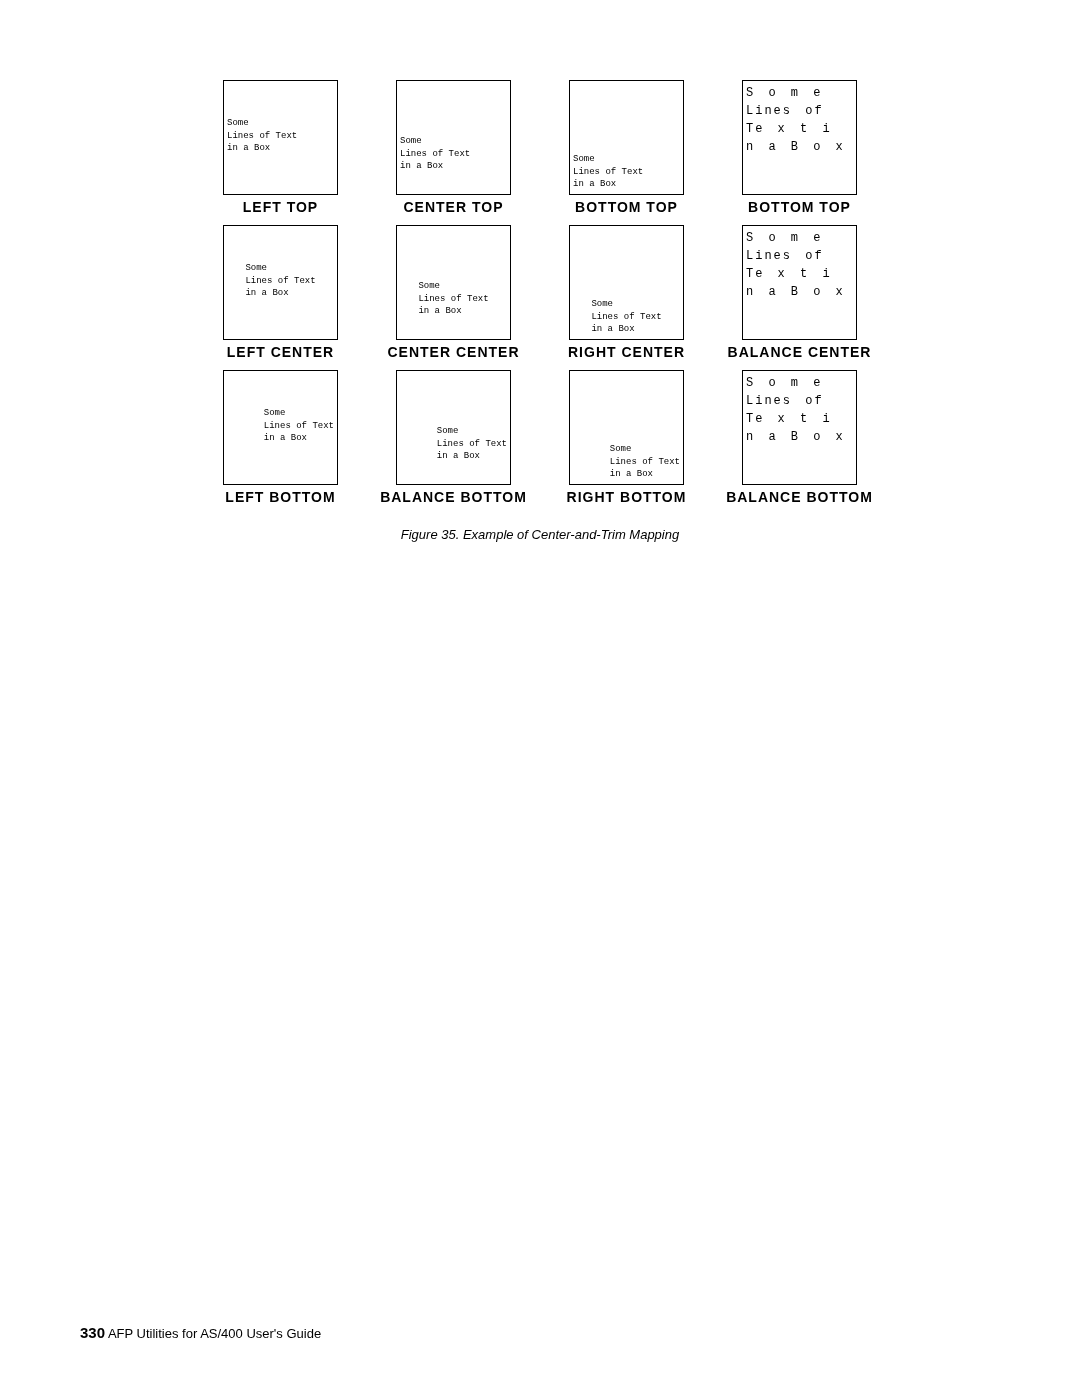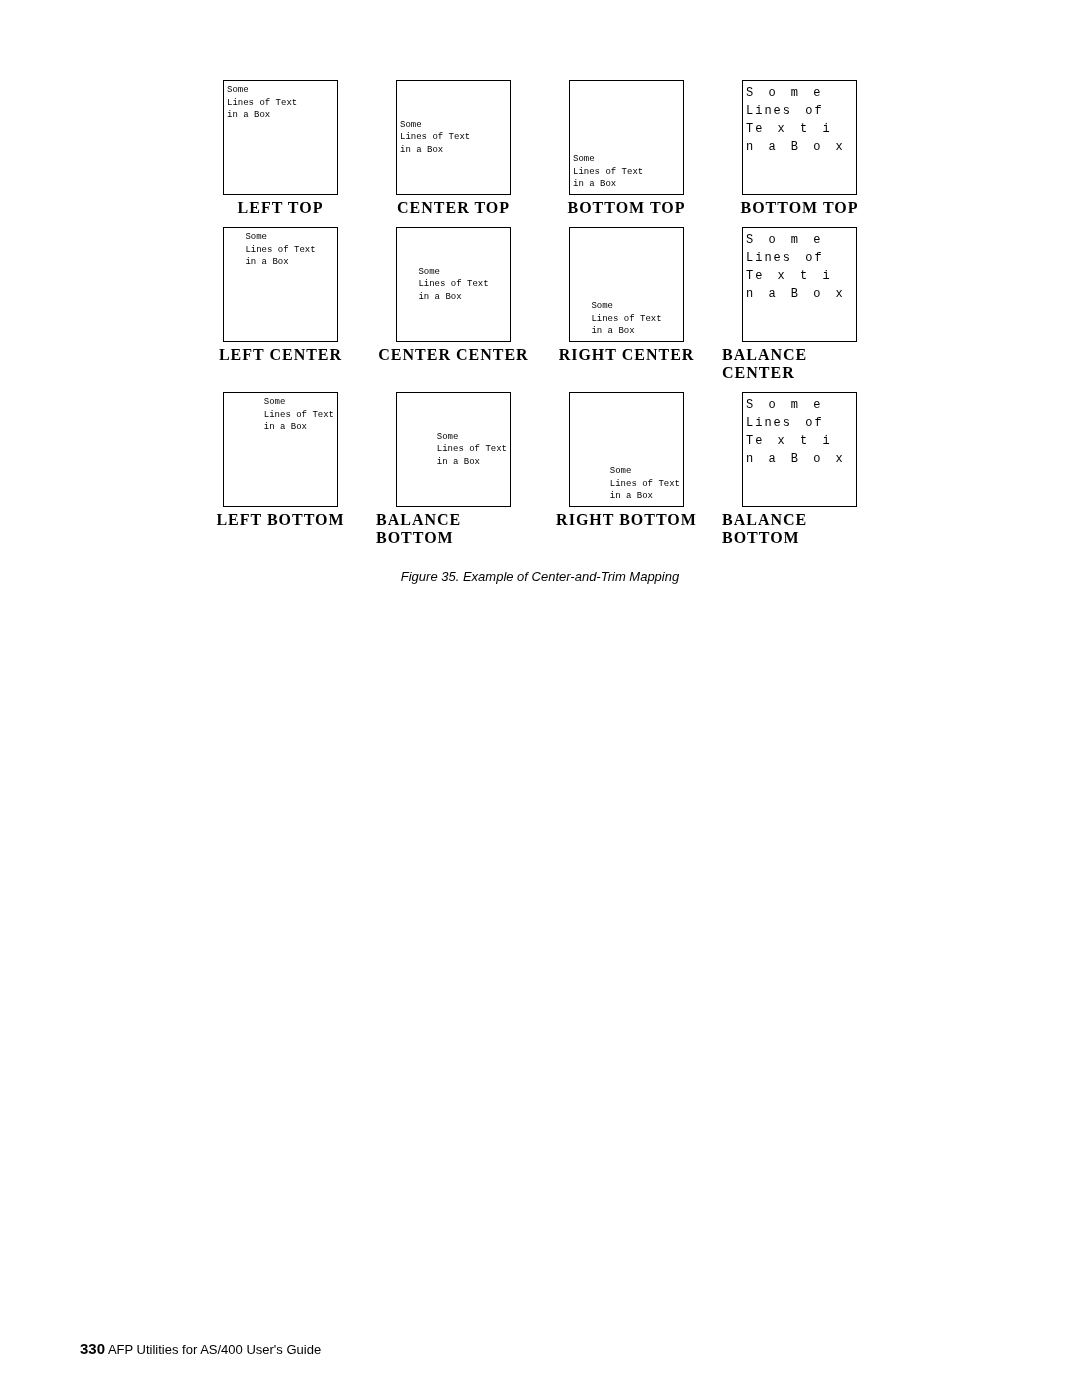"Some" .box-text { margin-top: none -> 33px }
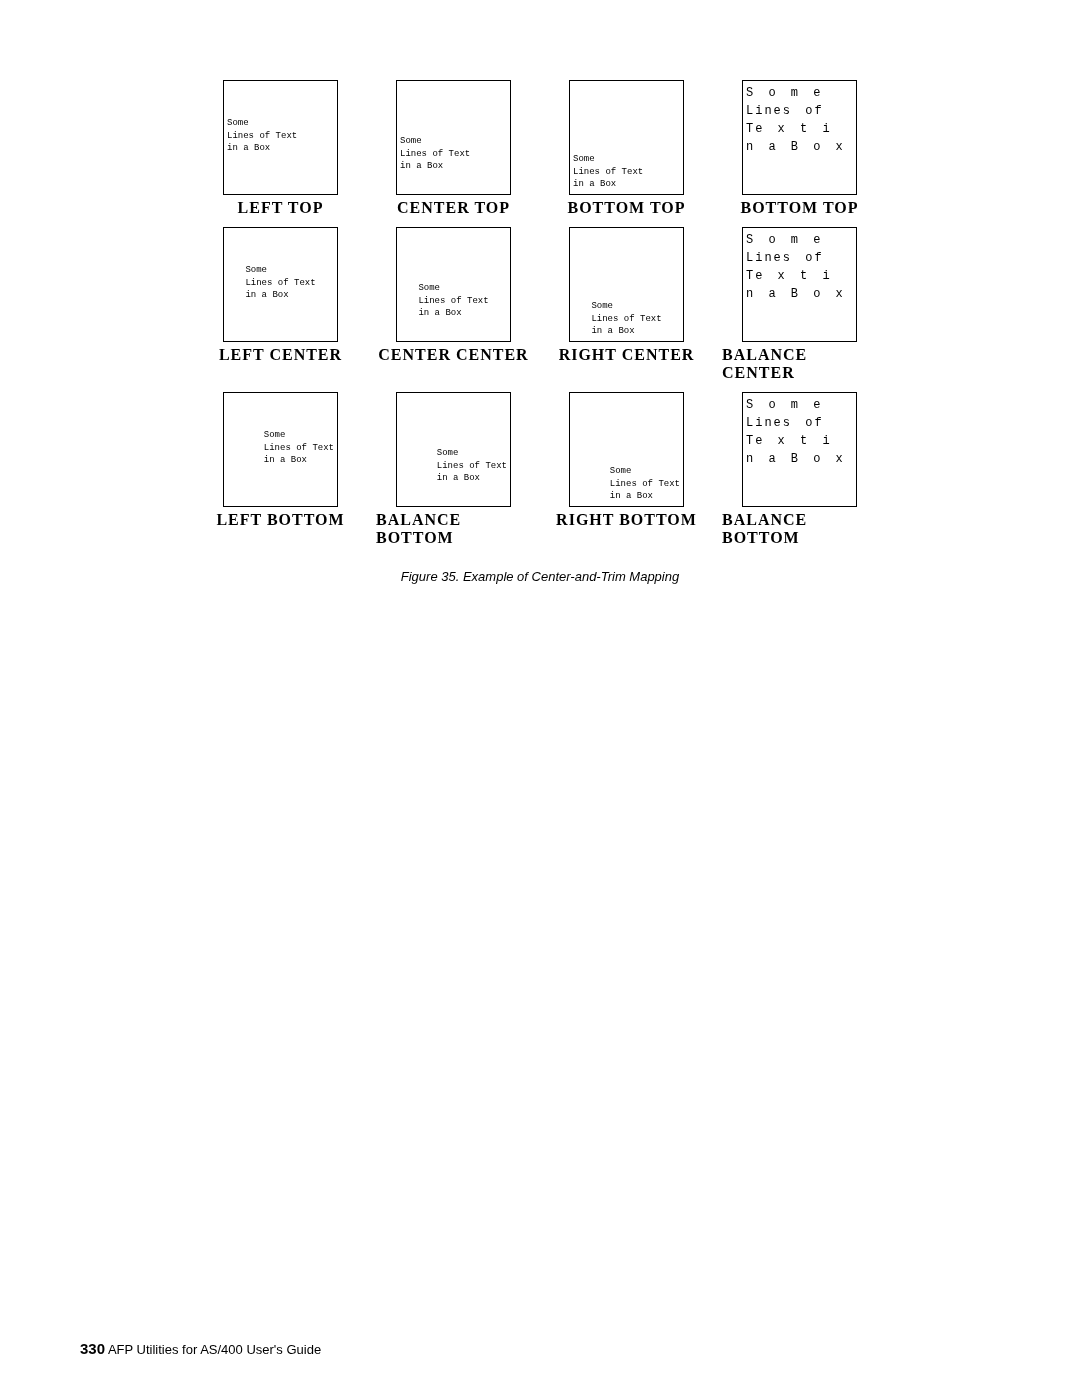"LEFT TOP" .label { font-family: Liberation Serif, serif -> Liberation Sans, sans-serif; font-size: 16px -> 14px }
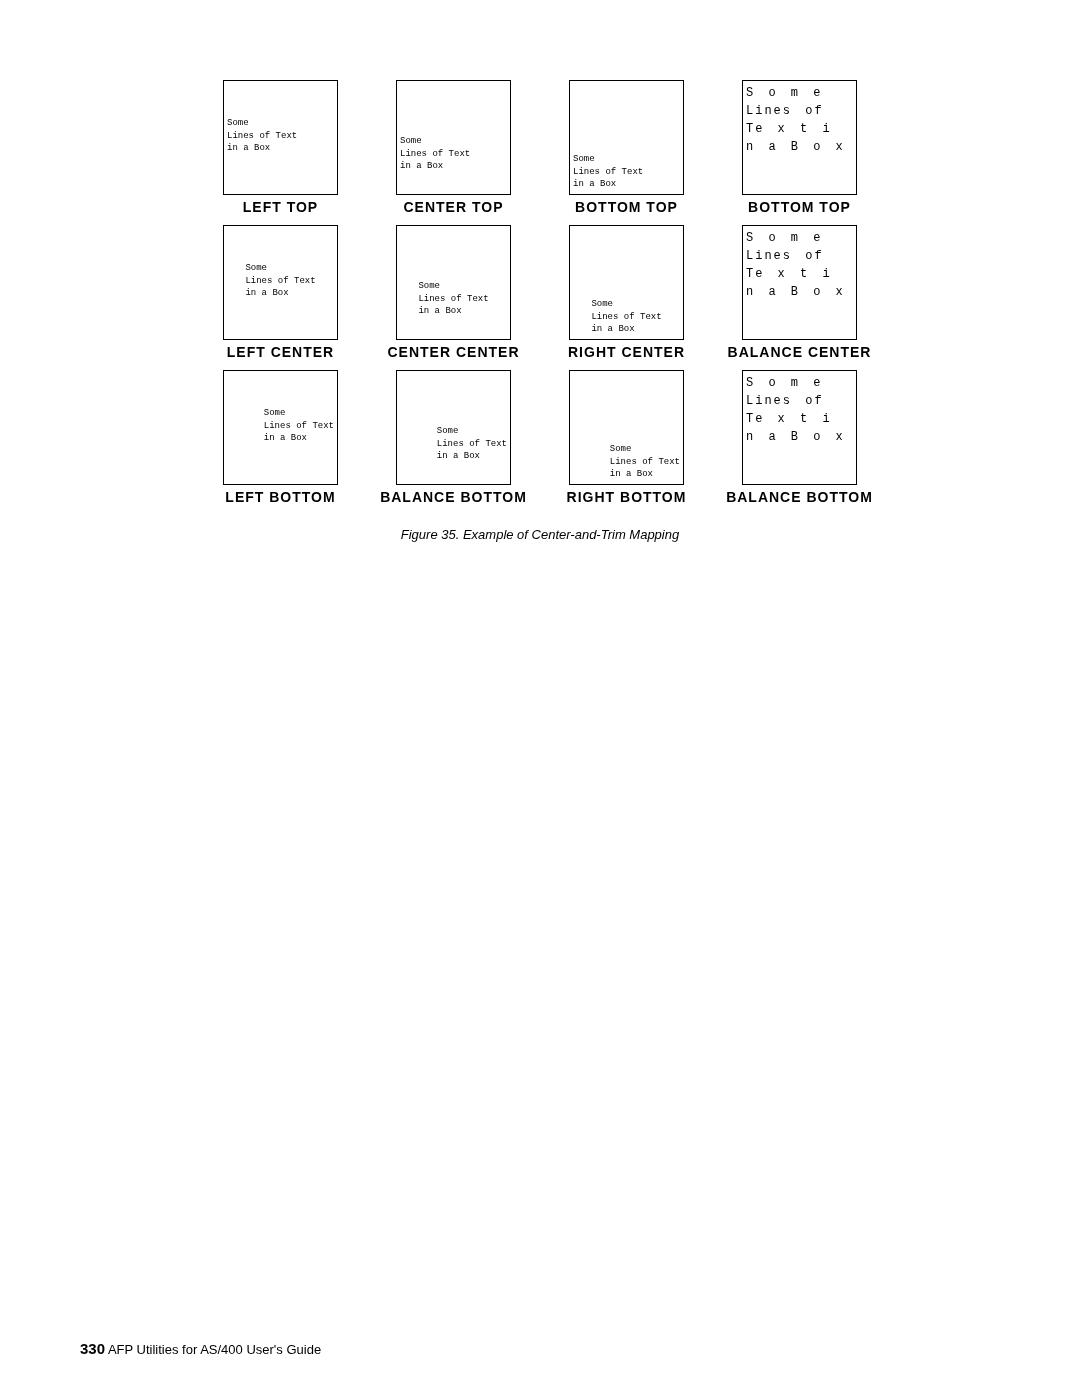"330 AFP Utilities for AS/400" .page-footer { bottom: 40px -> 56px }
